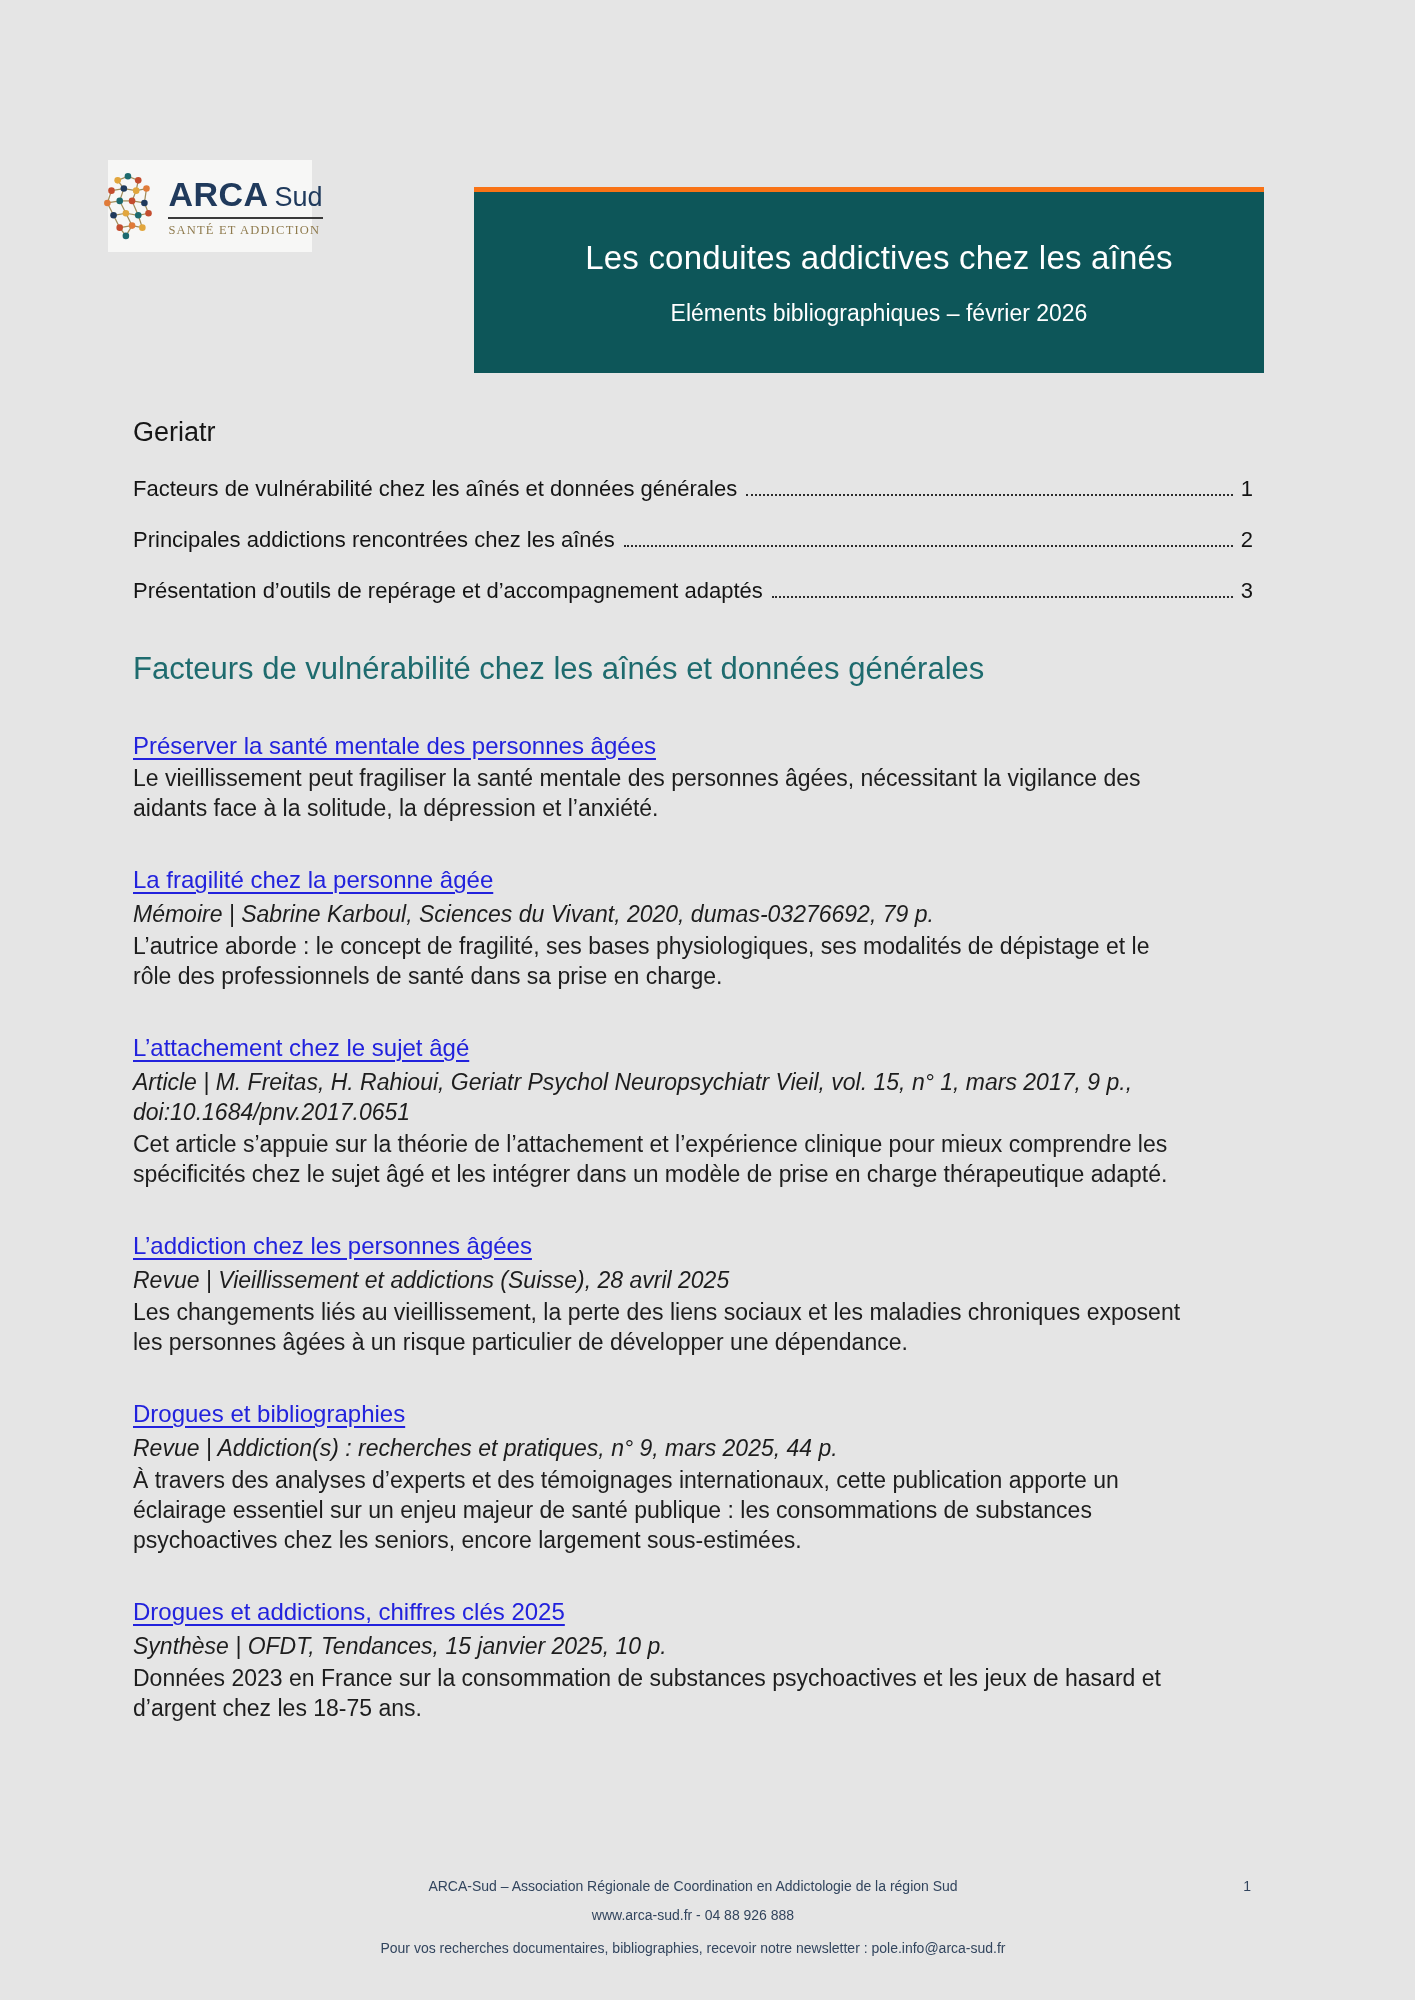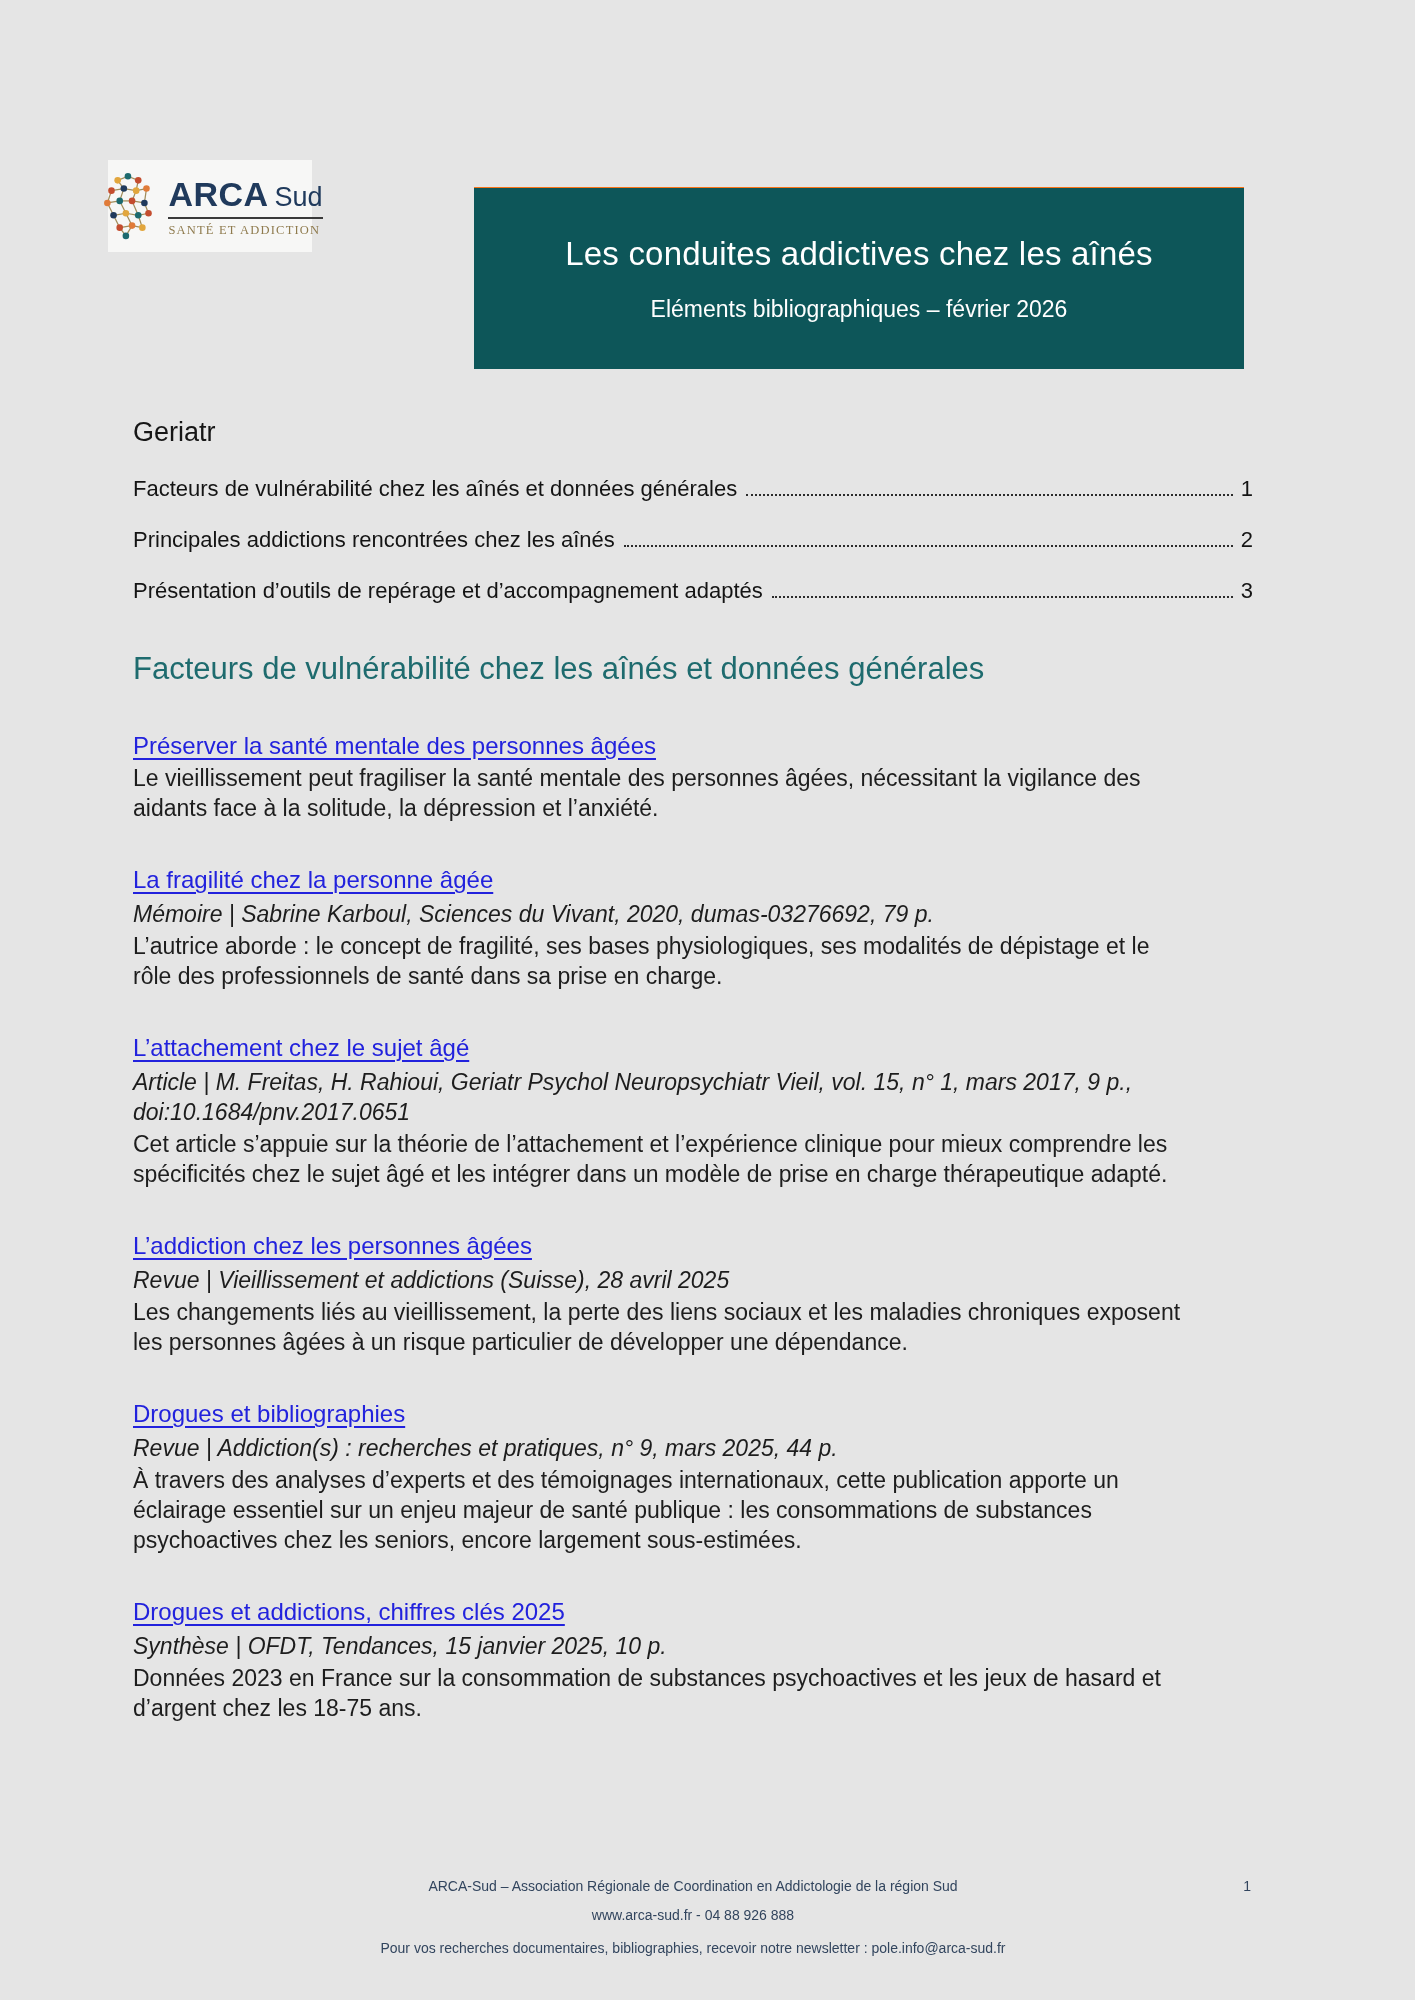"Les conduites addictives chez les" .banner { border-top: 1px solid #f97316 -> 5px solid #f97316; padding-left: none -> 20px }
